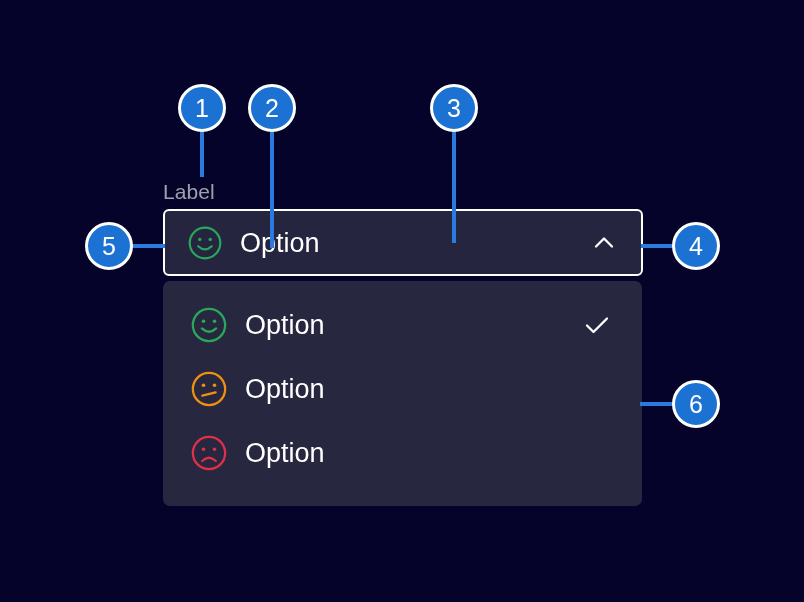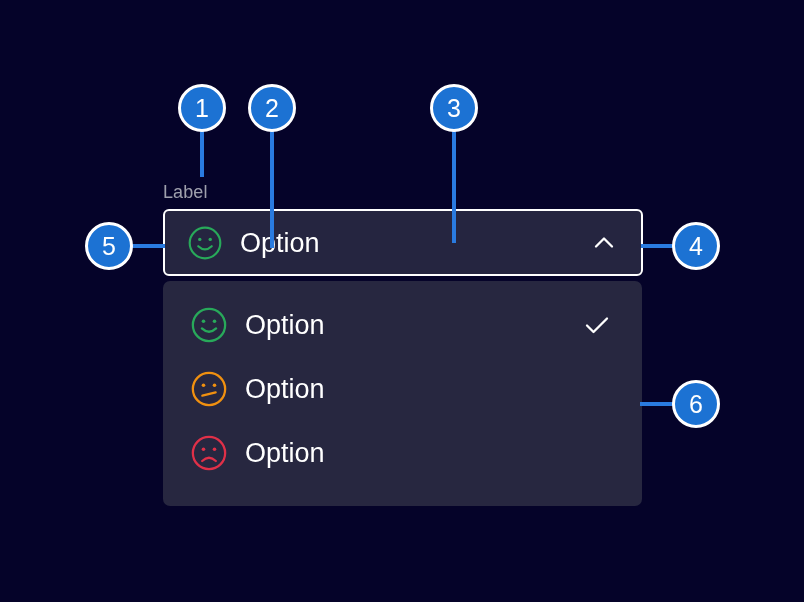"Label" .field-label { font-size: 18px -> 21px }
